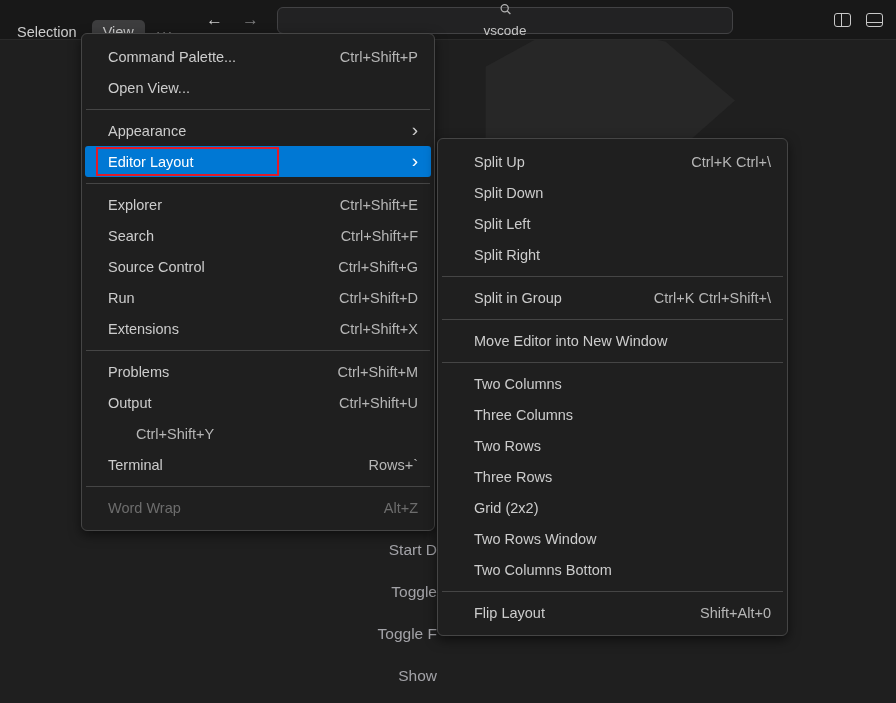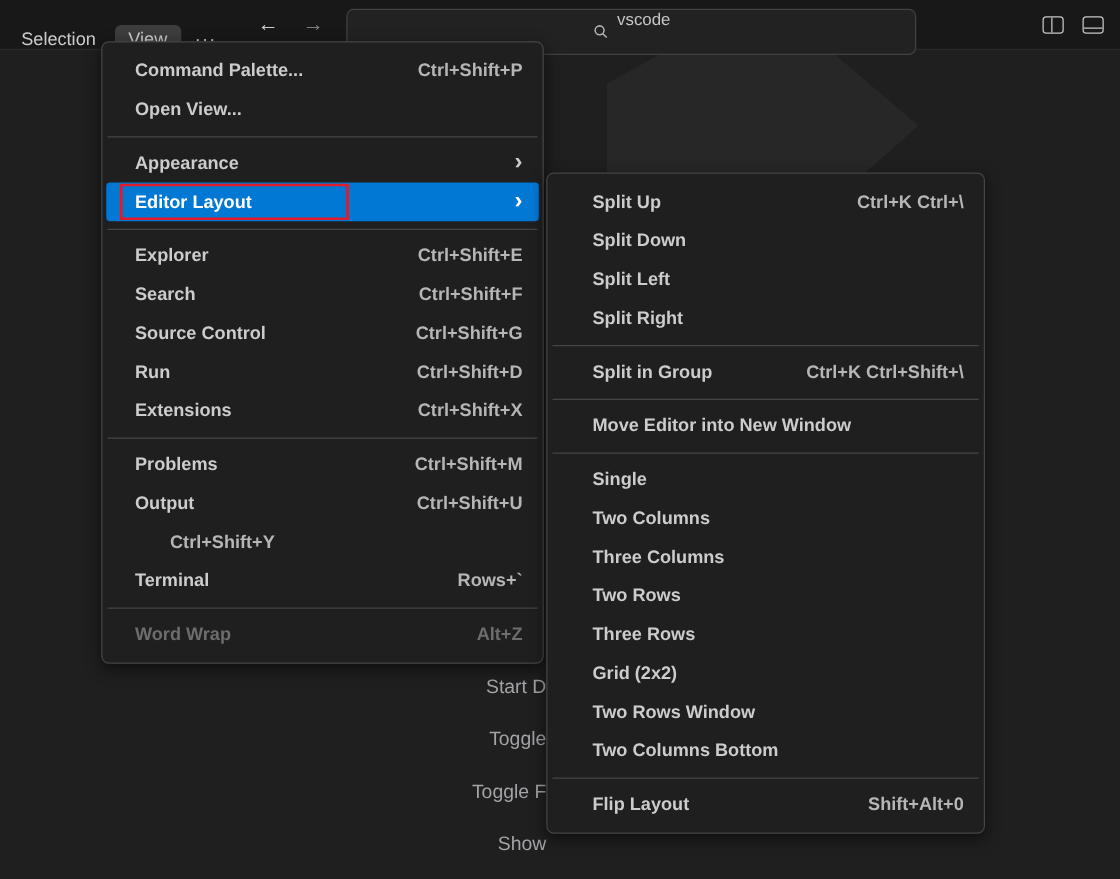"vscode" .searchbox { align-items: none -> center; flex-direction: none -> column; height: 37px -> 27px }
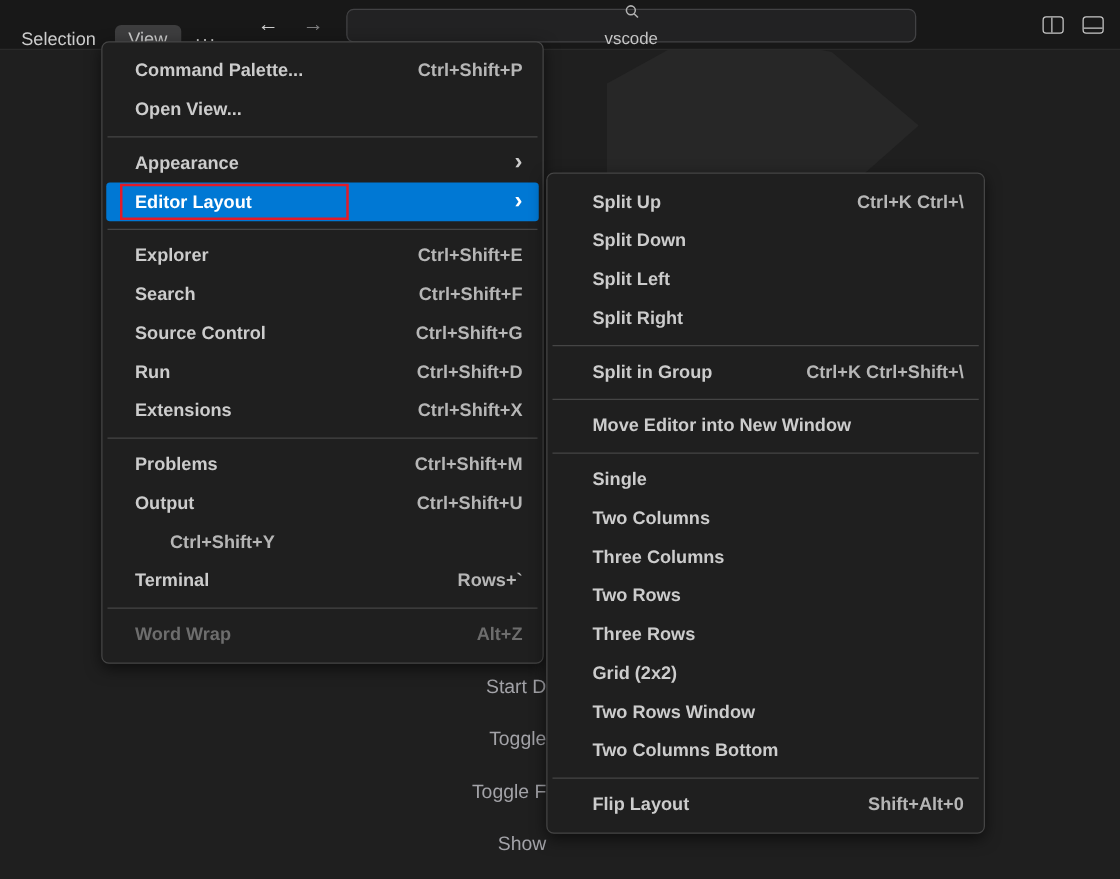"Command Palette..." .menu { font-weight: bold -> none }
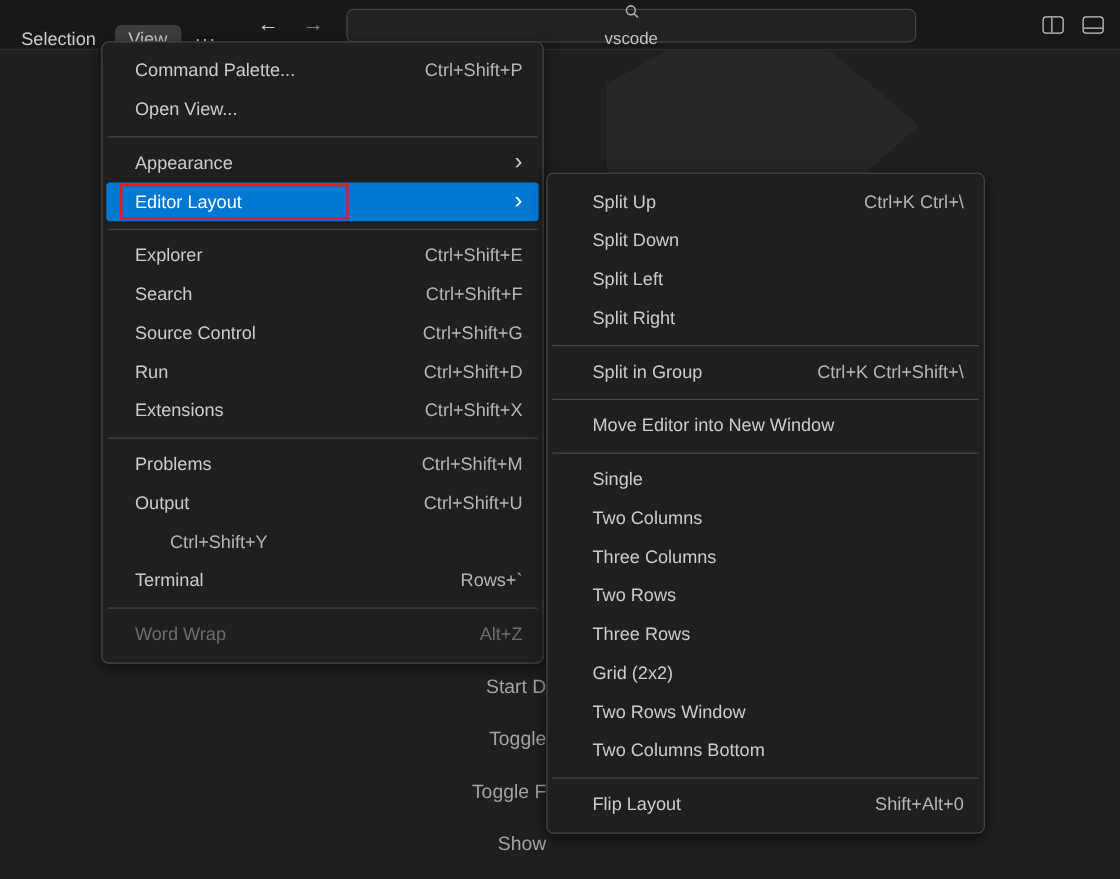"Single" div.menu-item { html: <div> <span>Single</span> </div> -> none }
